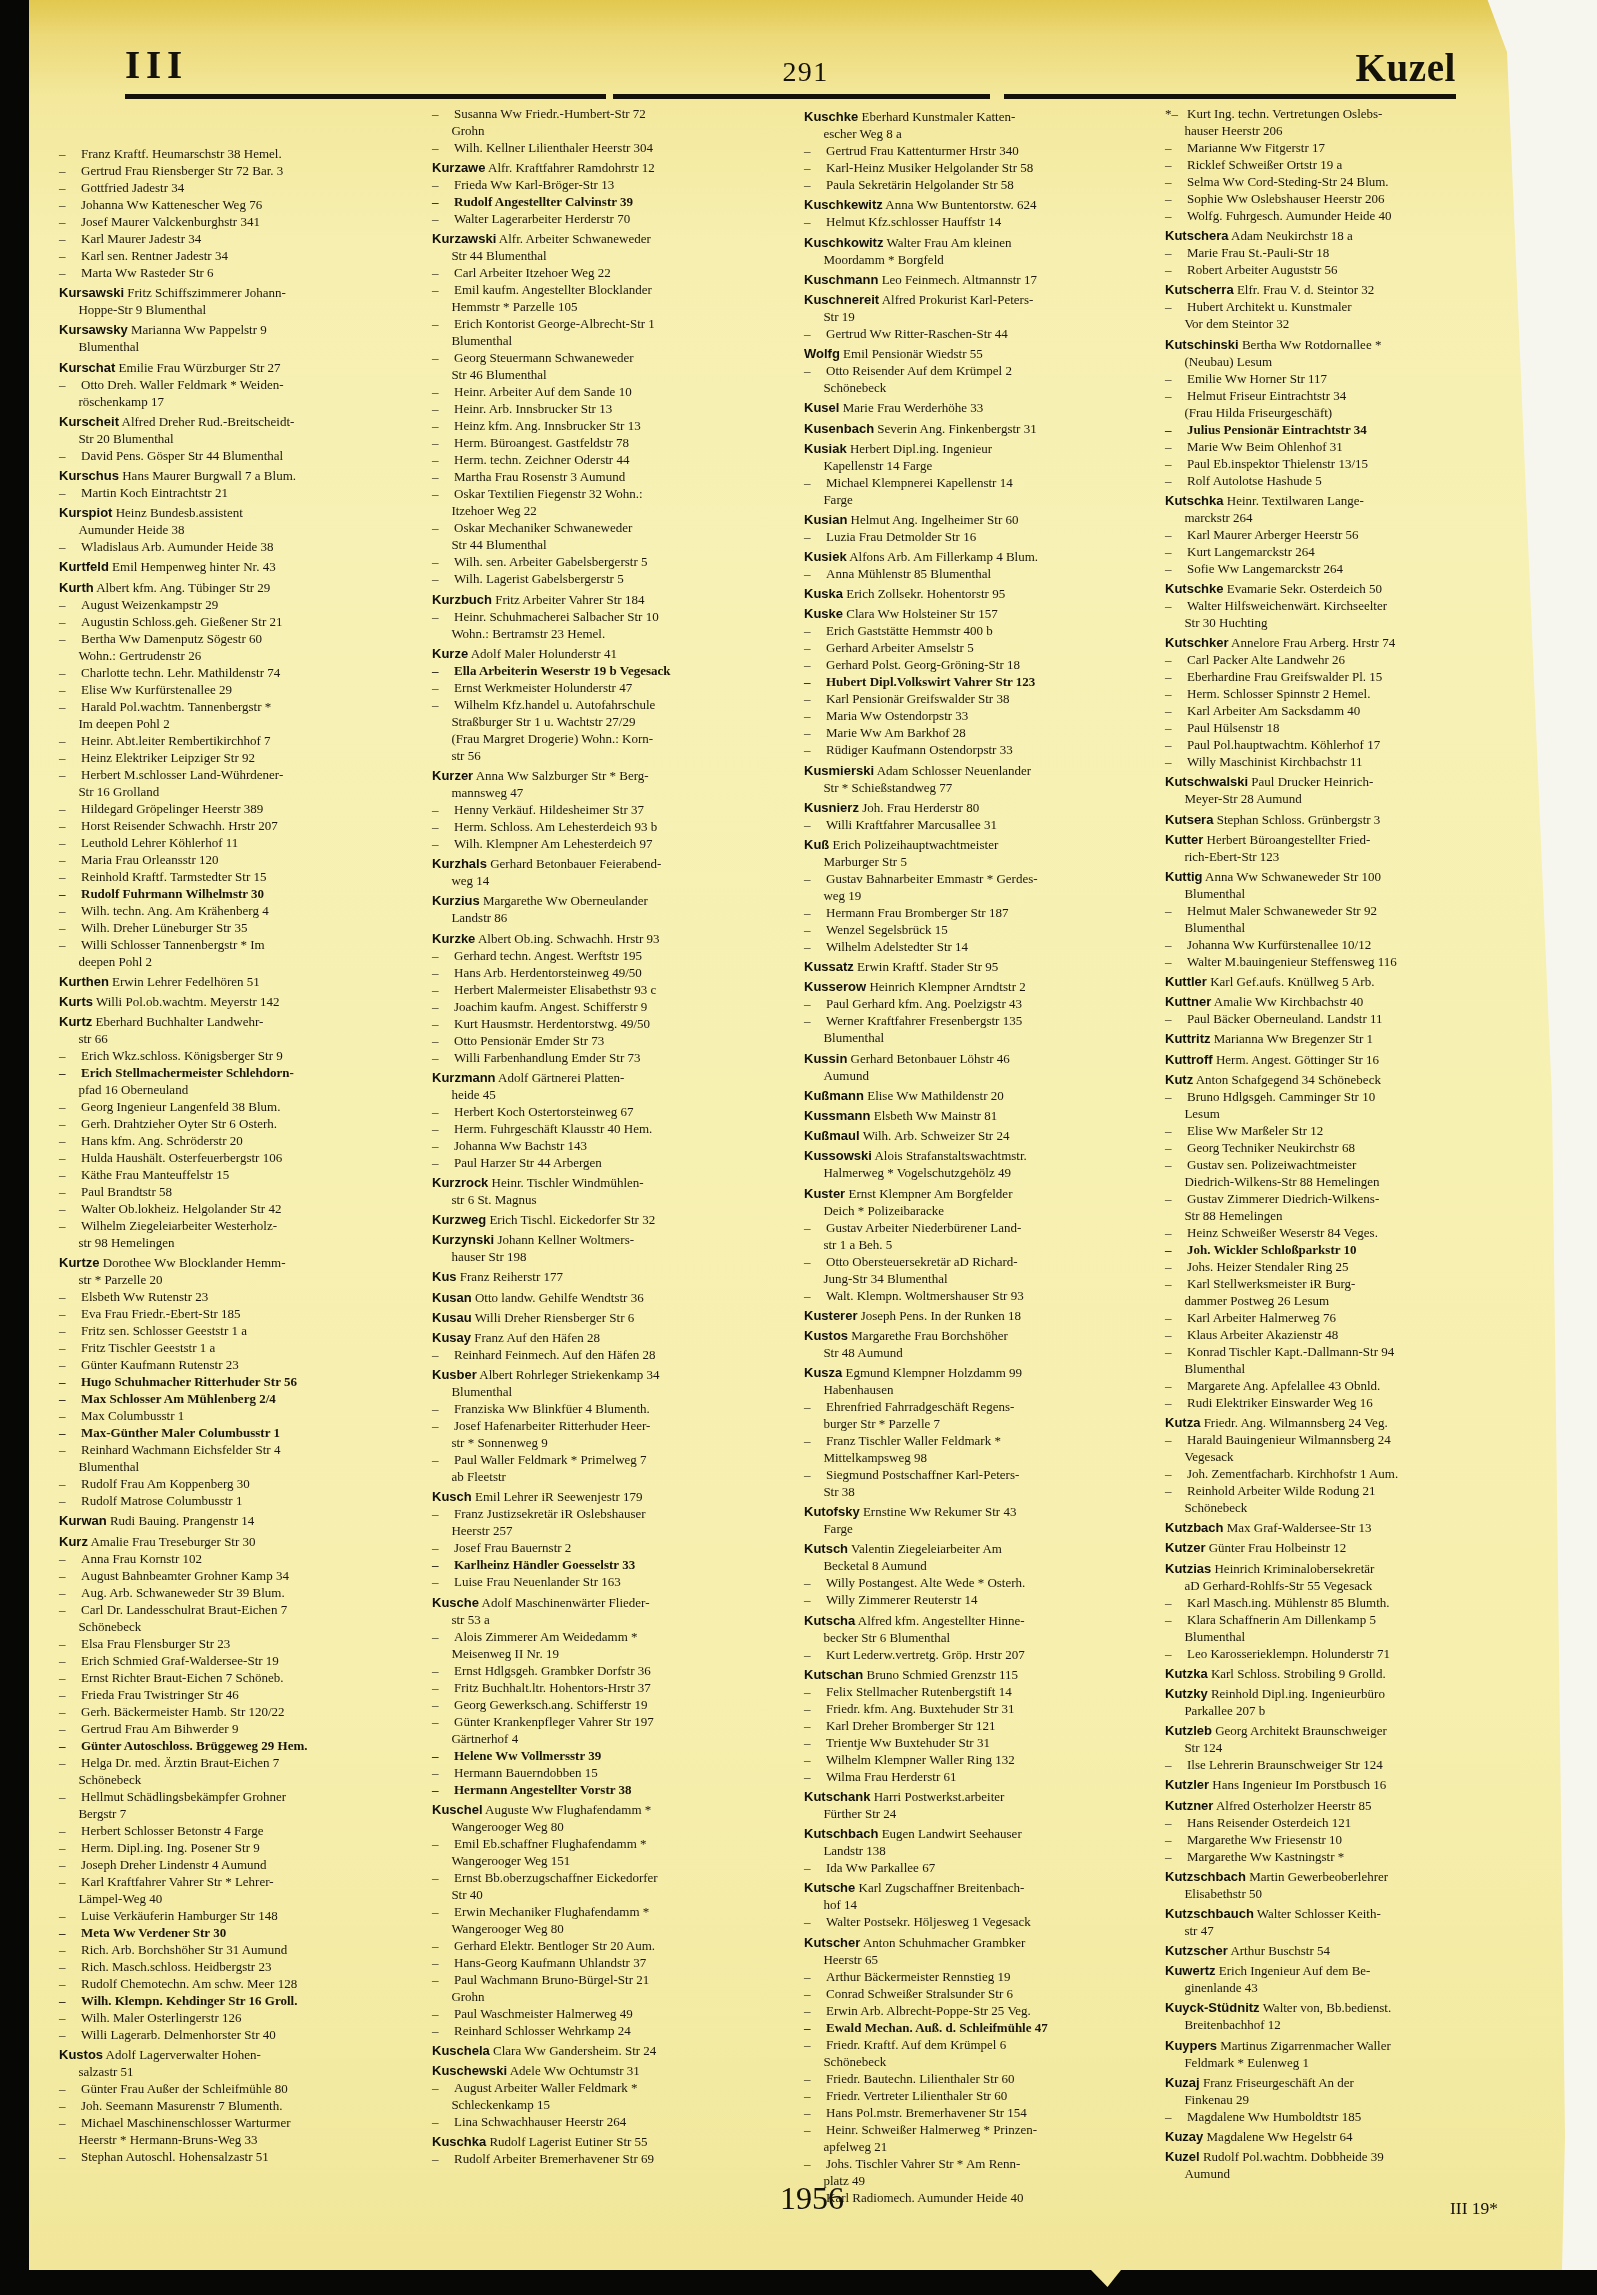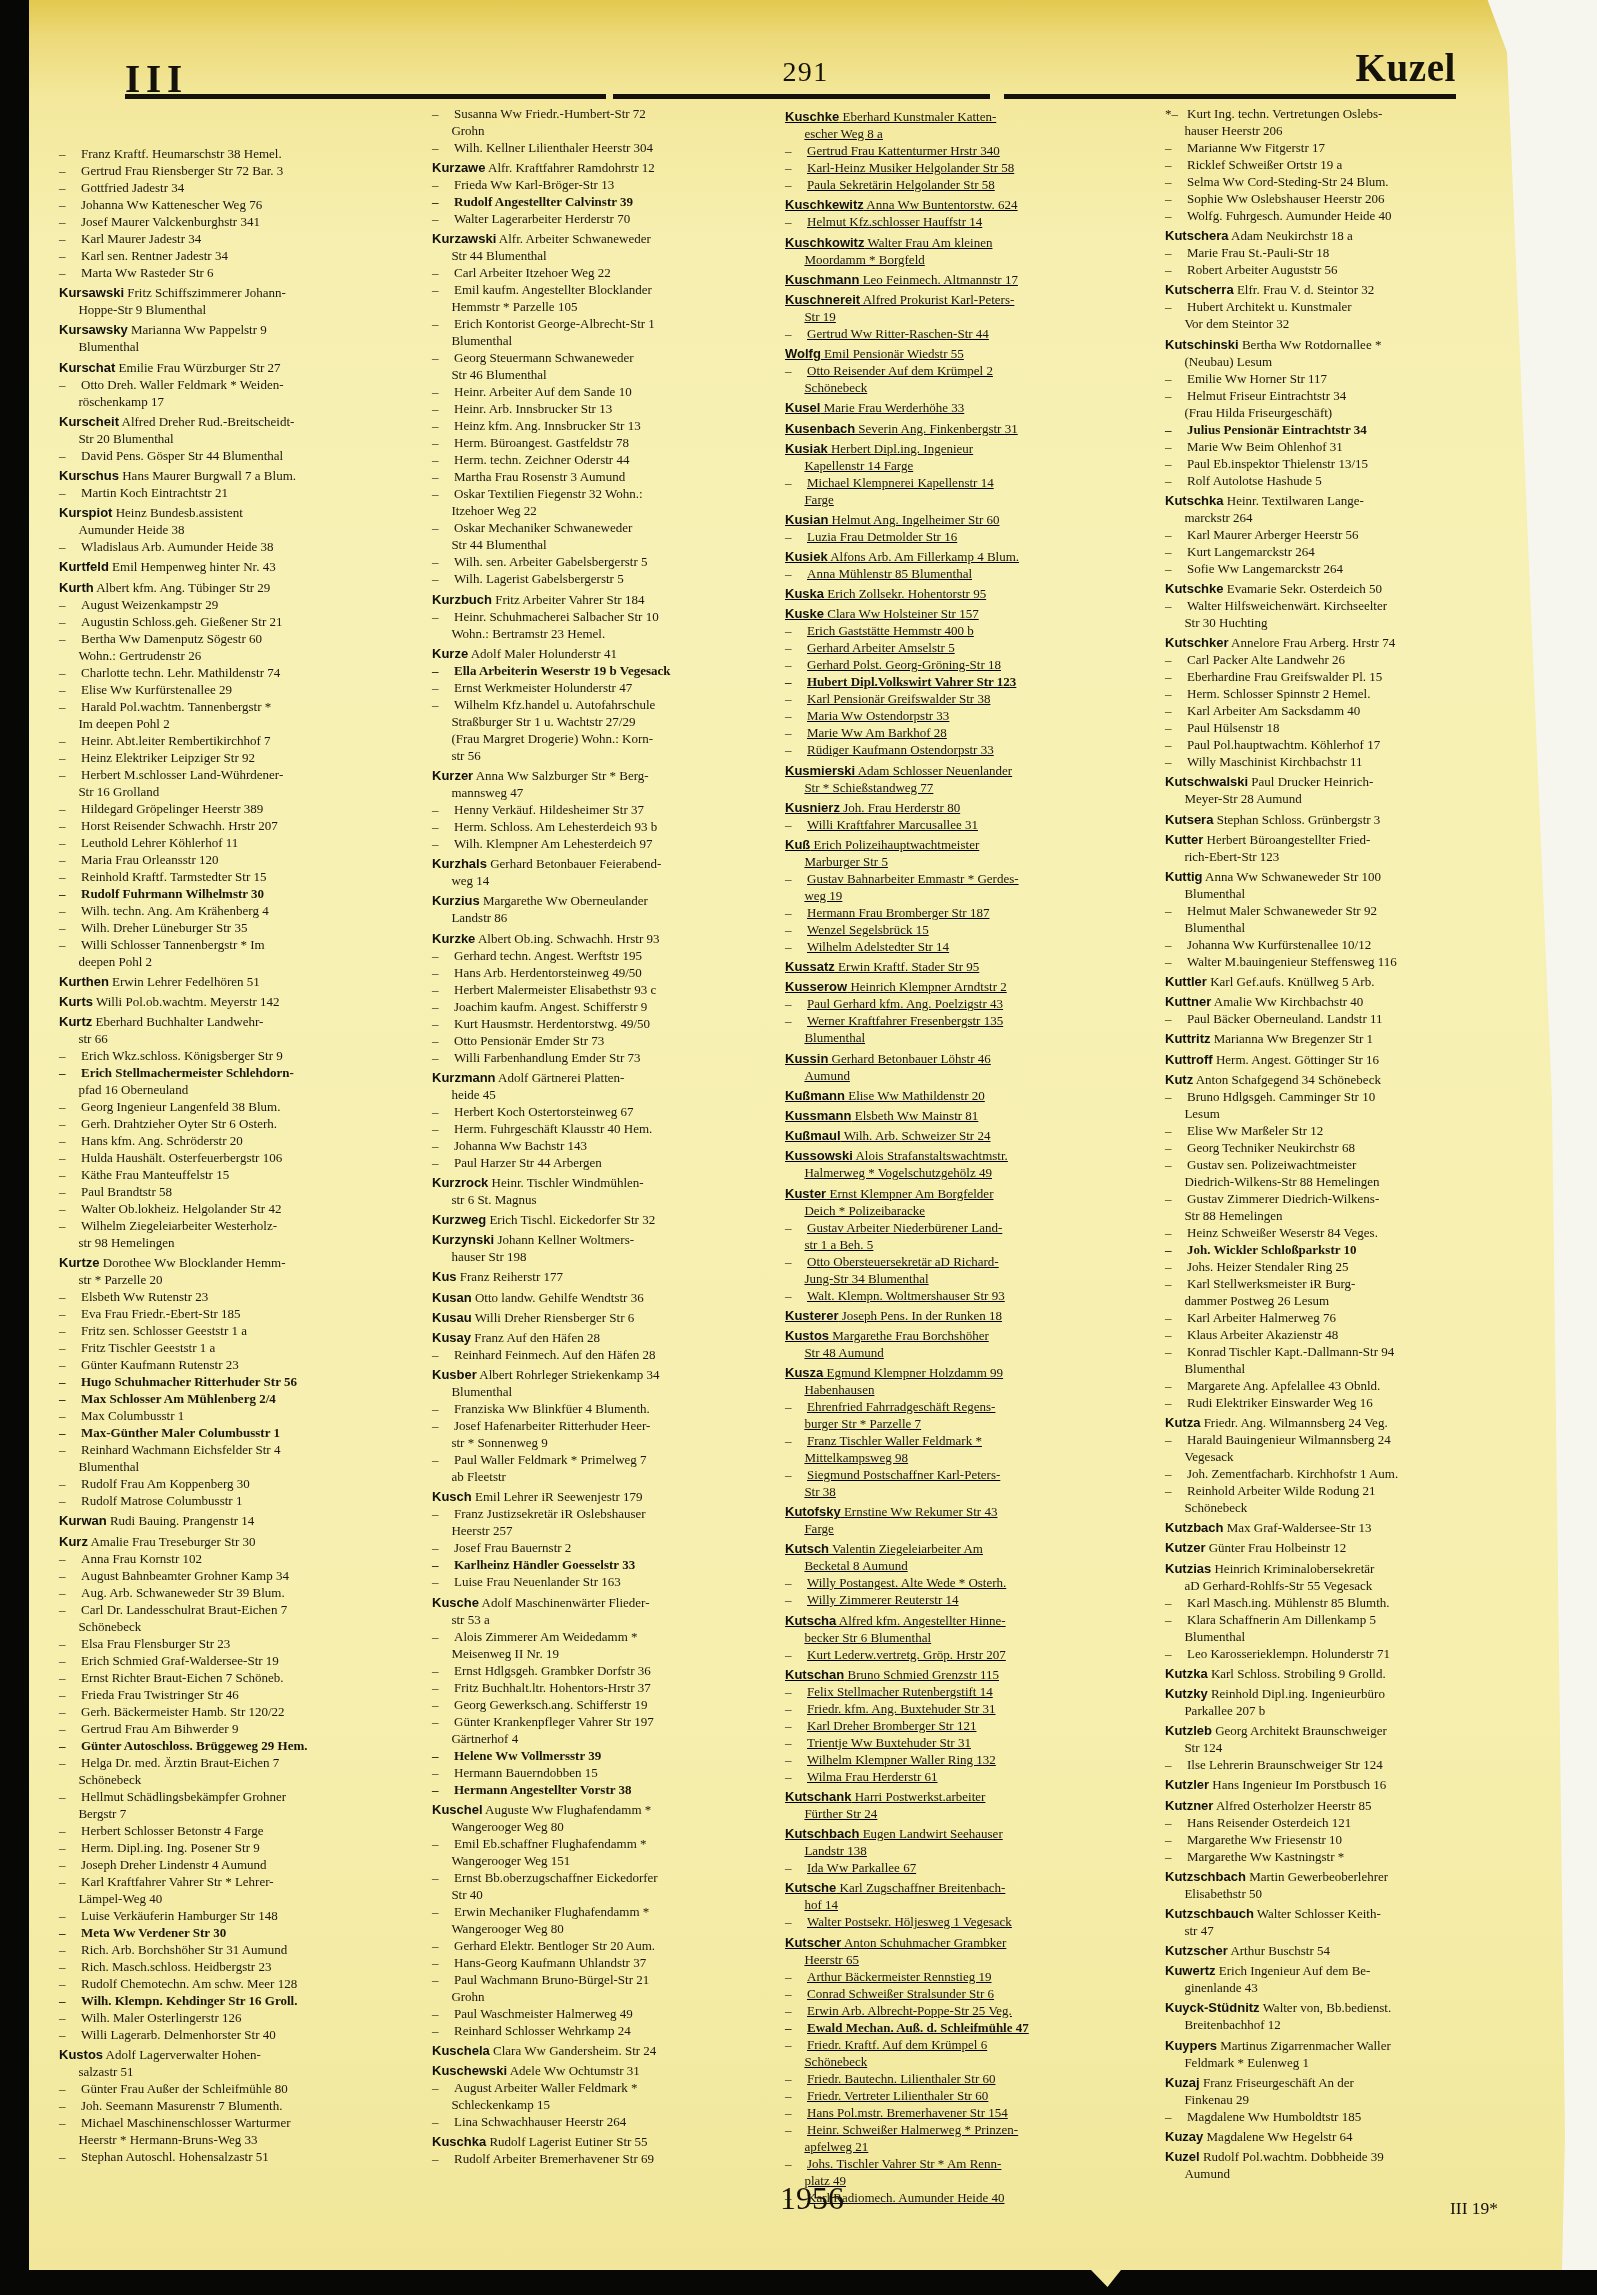"III" #hdr-left { top: 56px -> 42px }
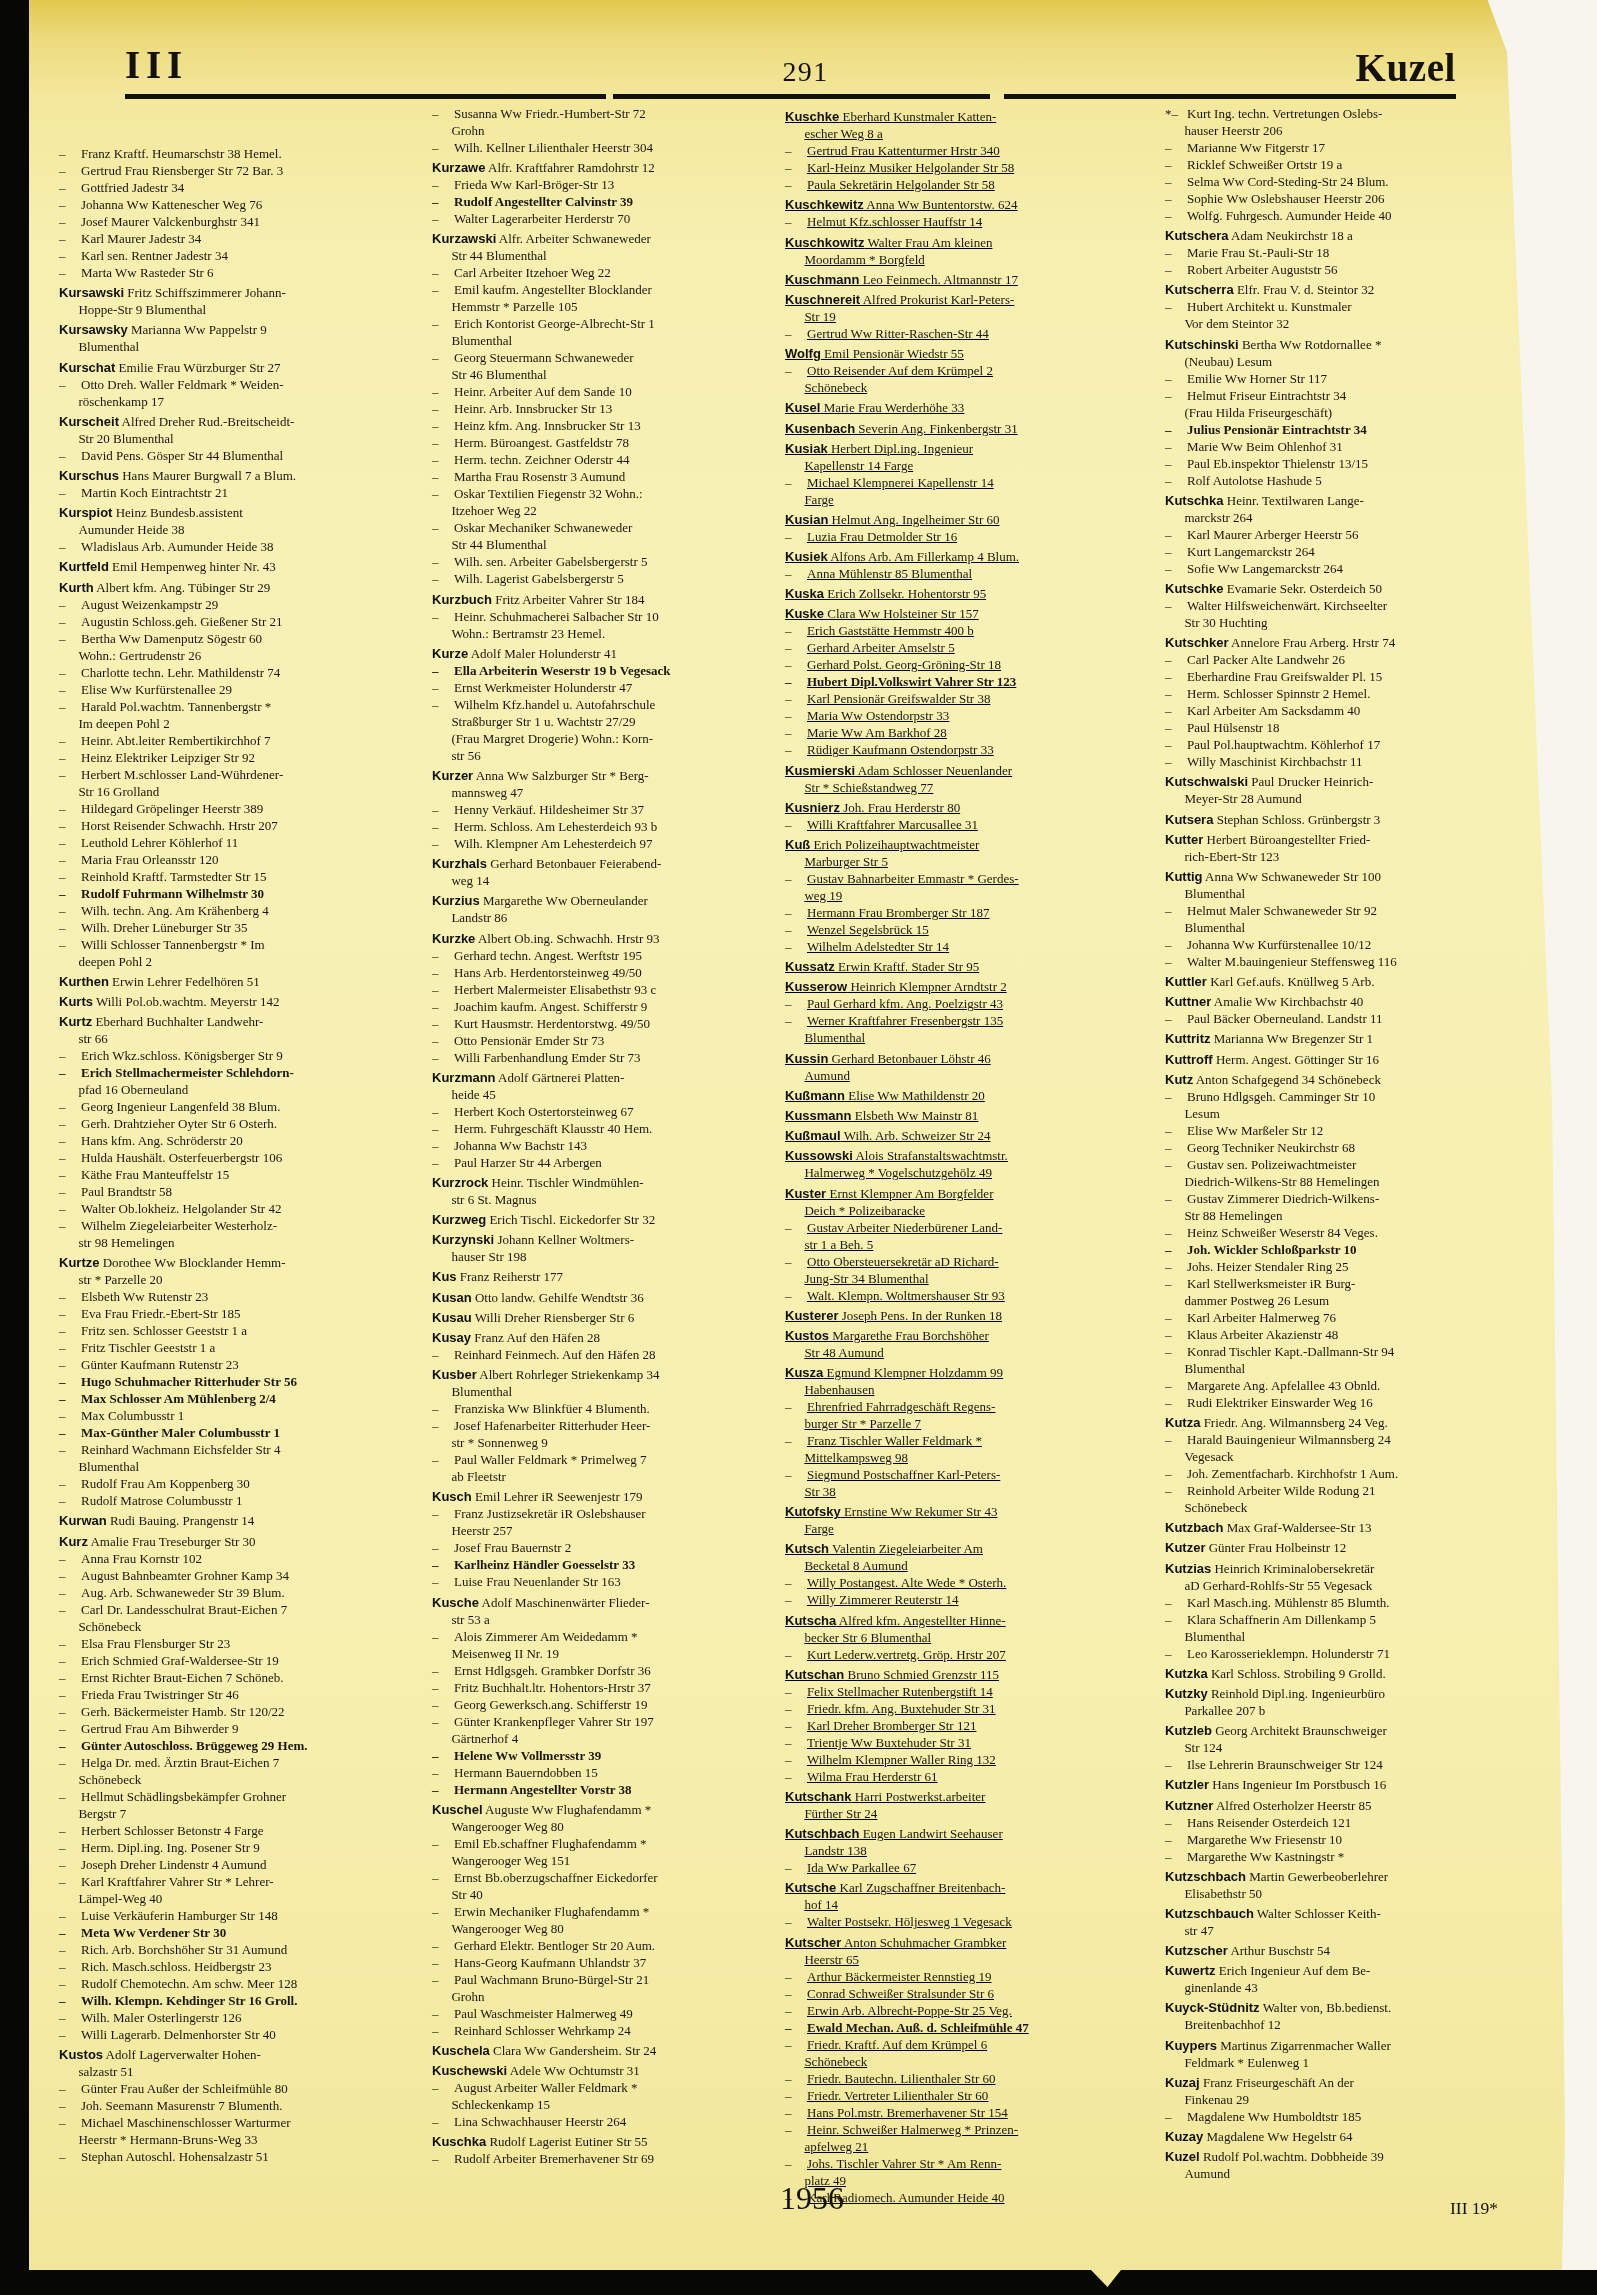"Kuschke Eberhard Kunstmaler Katten-" #col-2 { left: 756px -> 775px; text-decoration: underline -> none }
